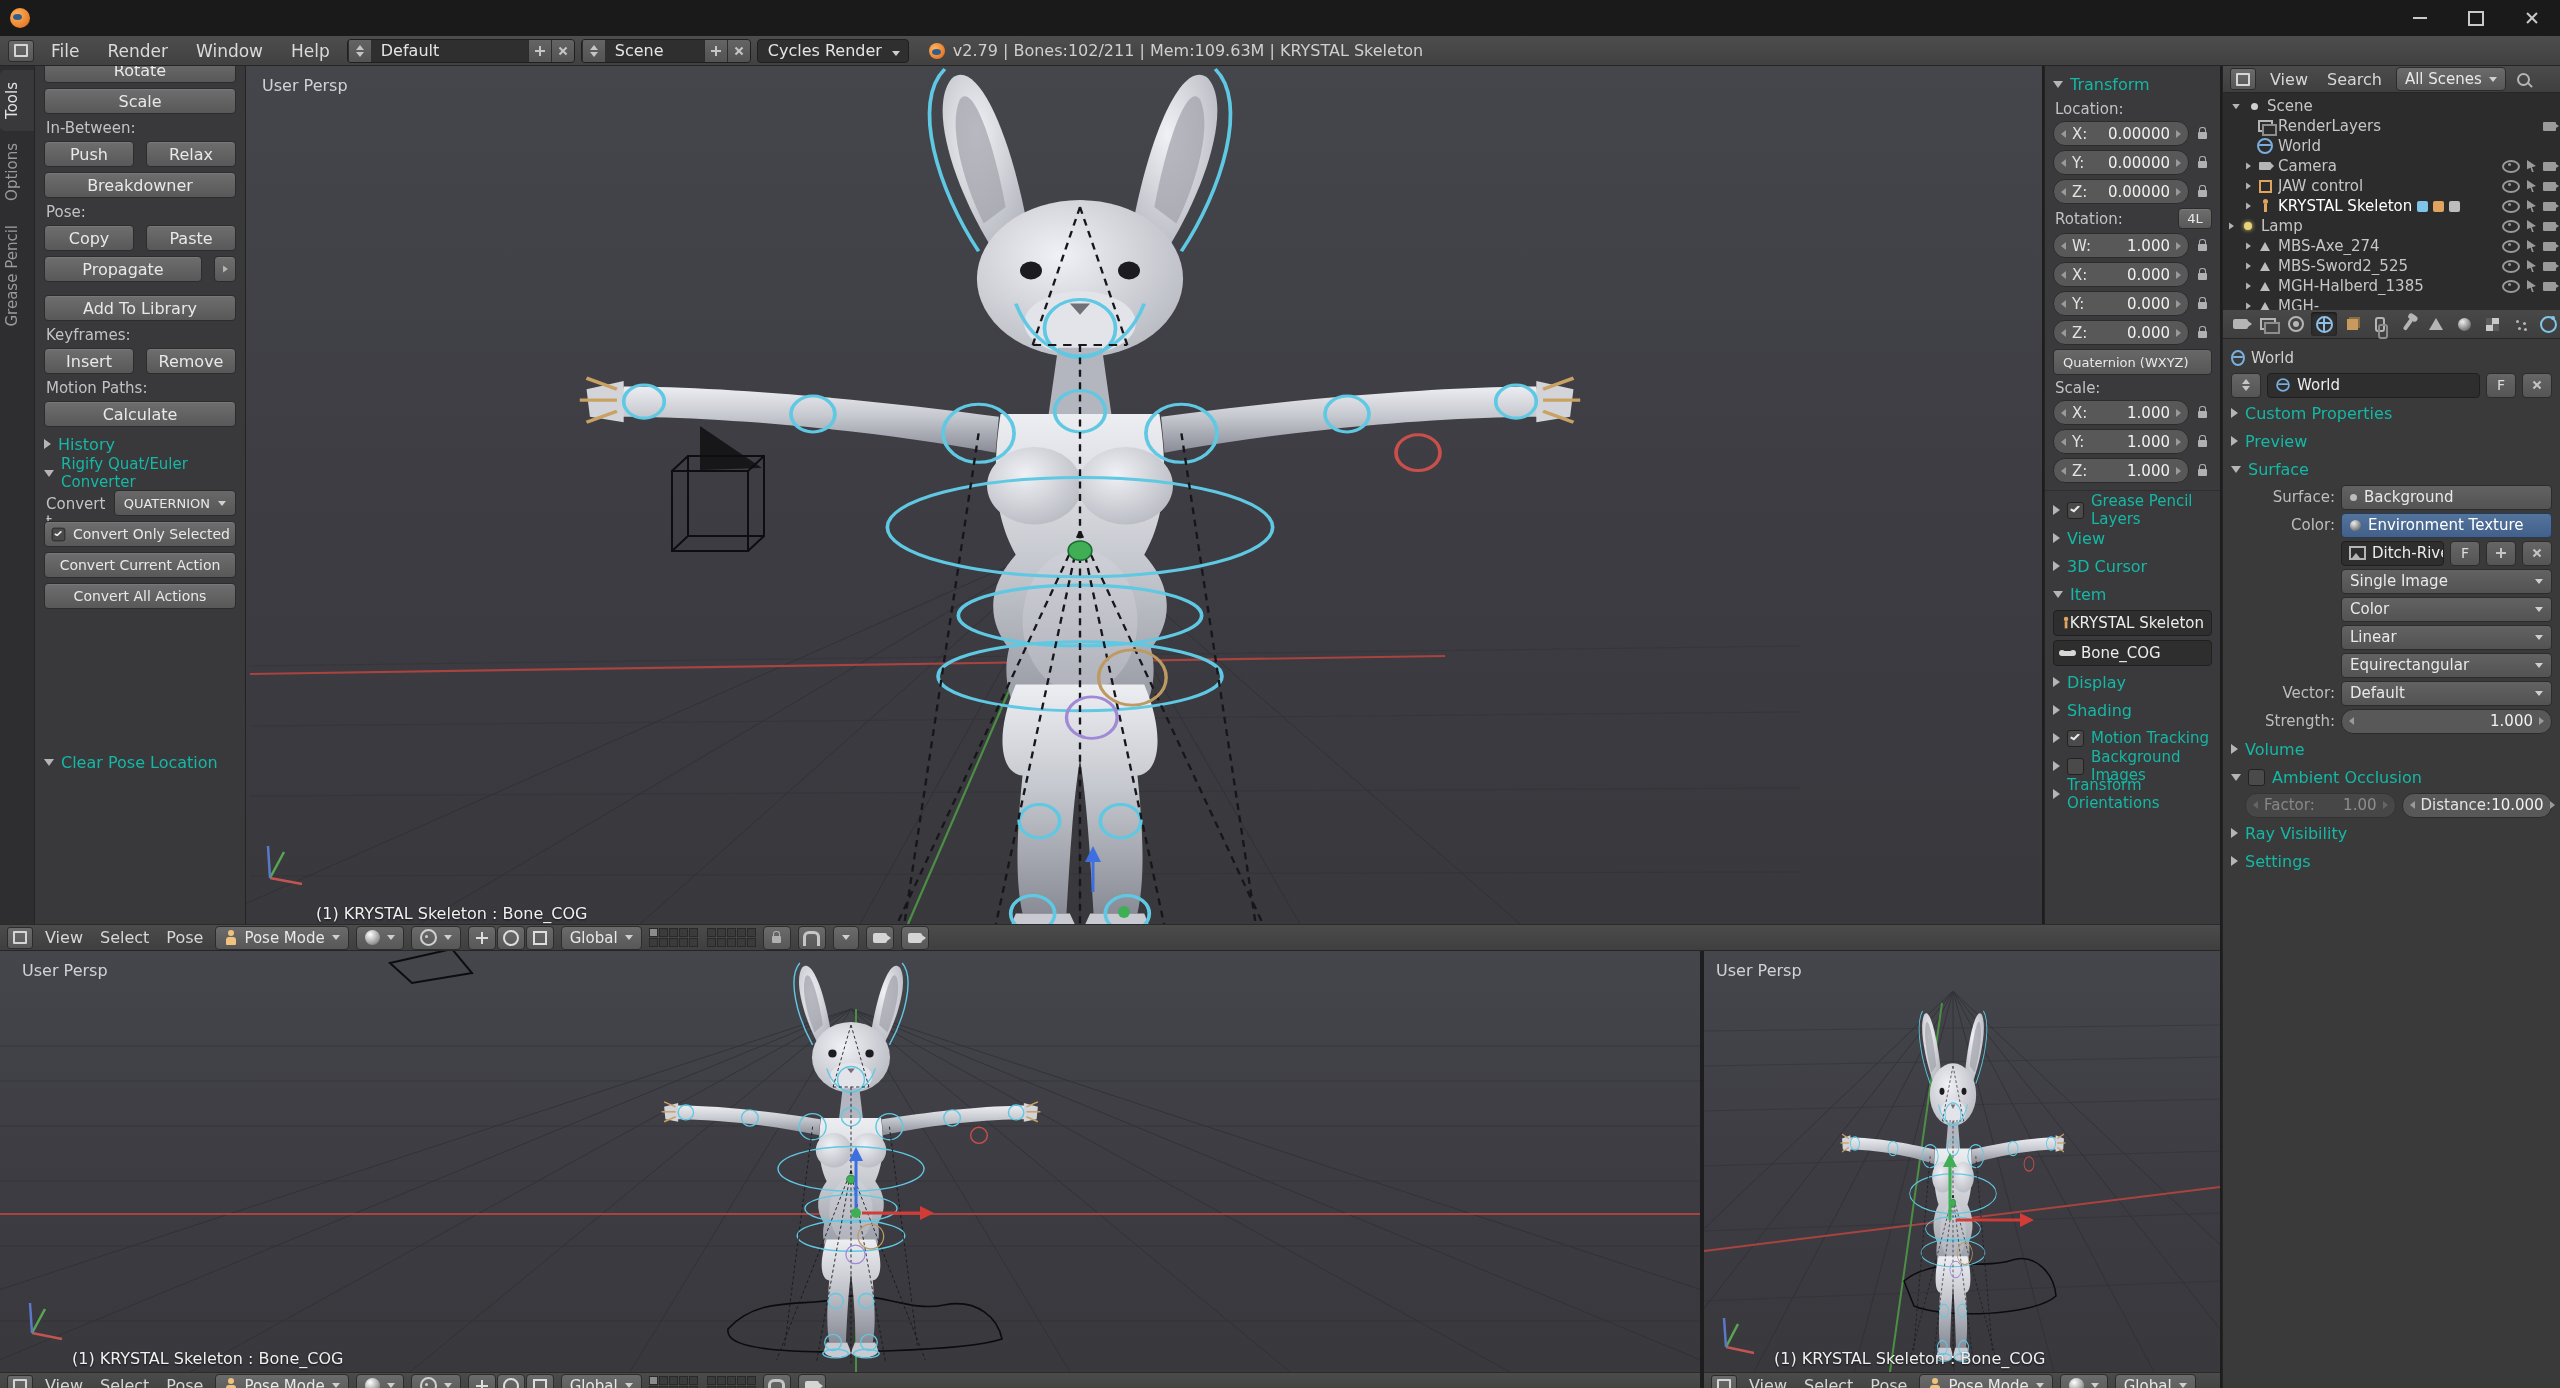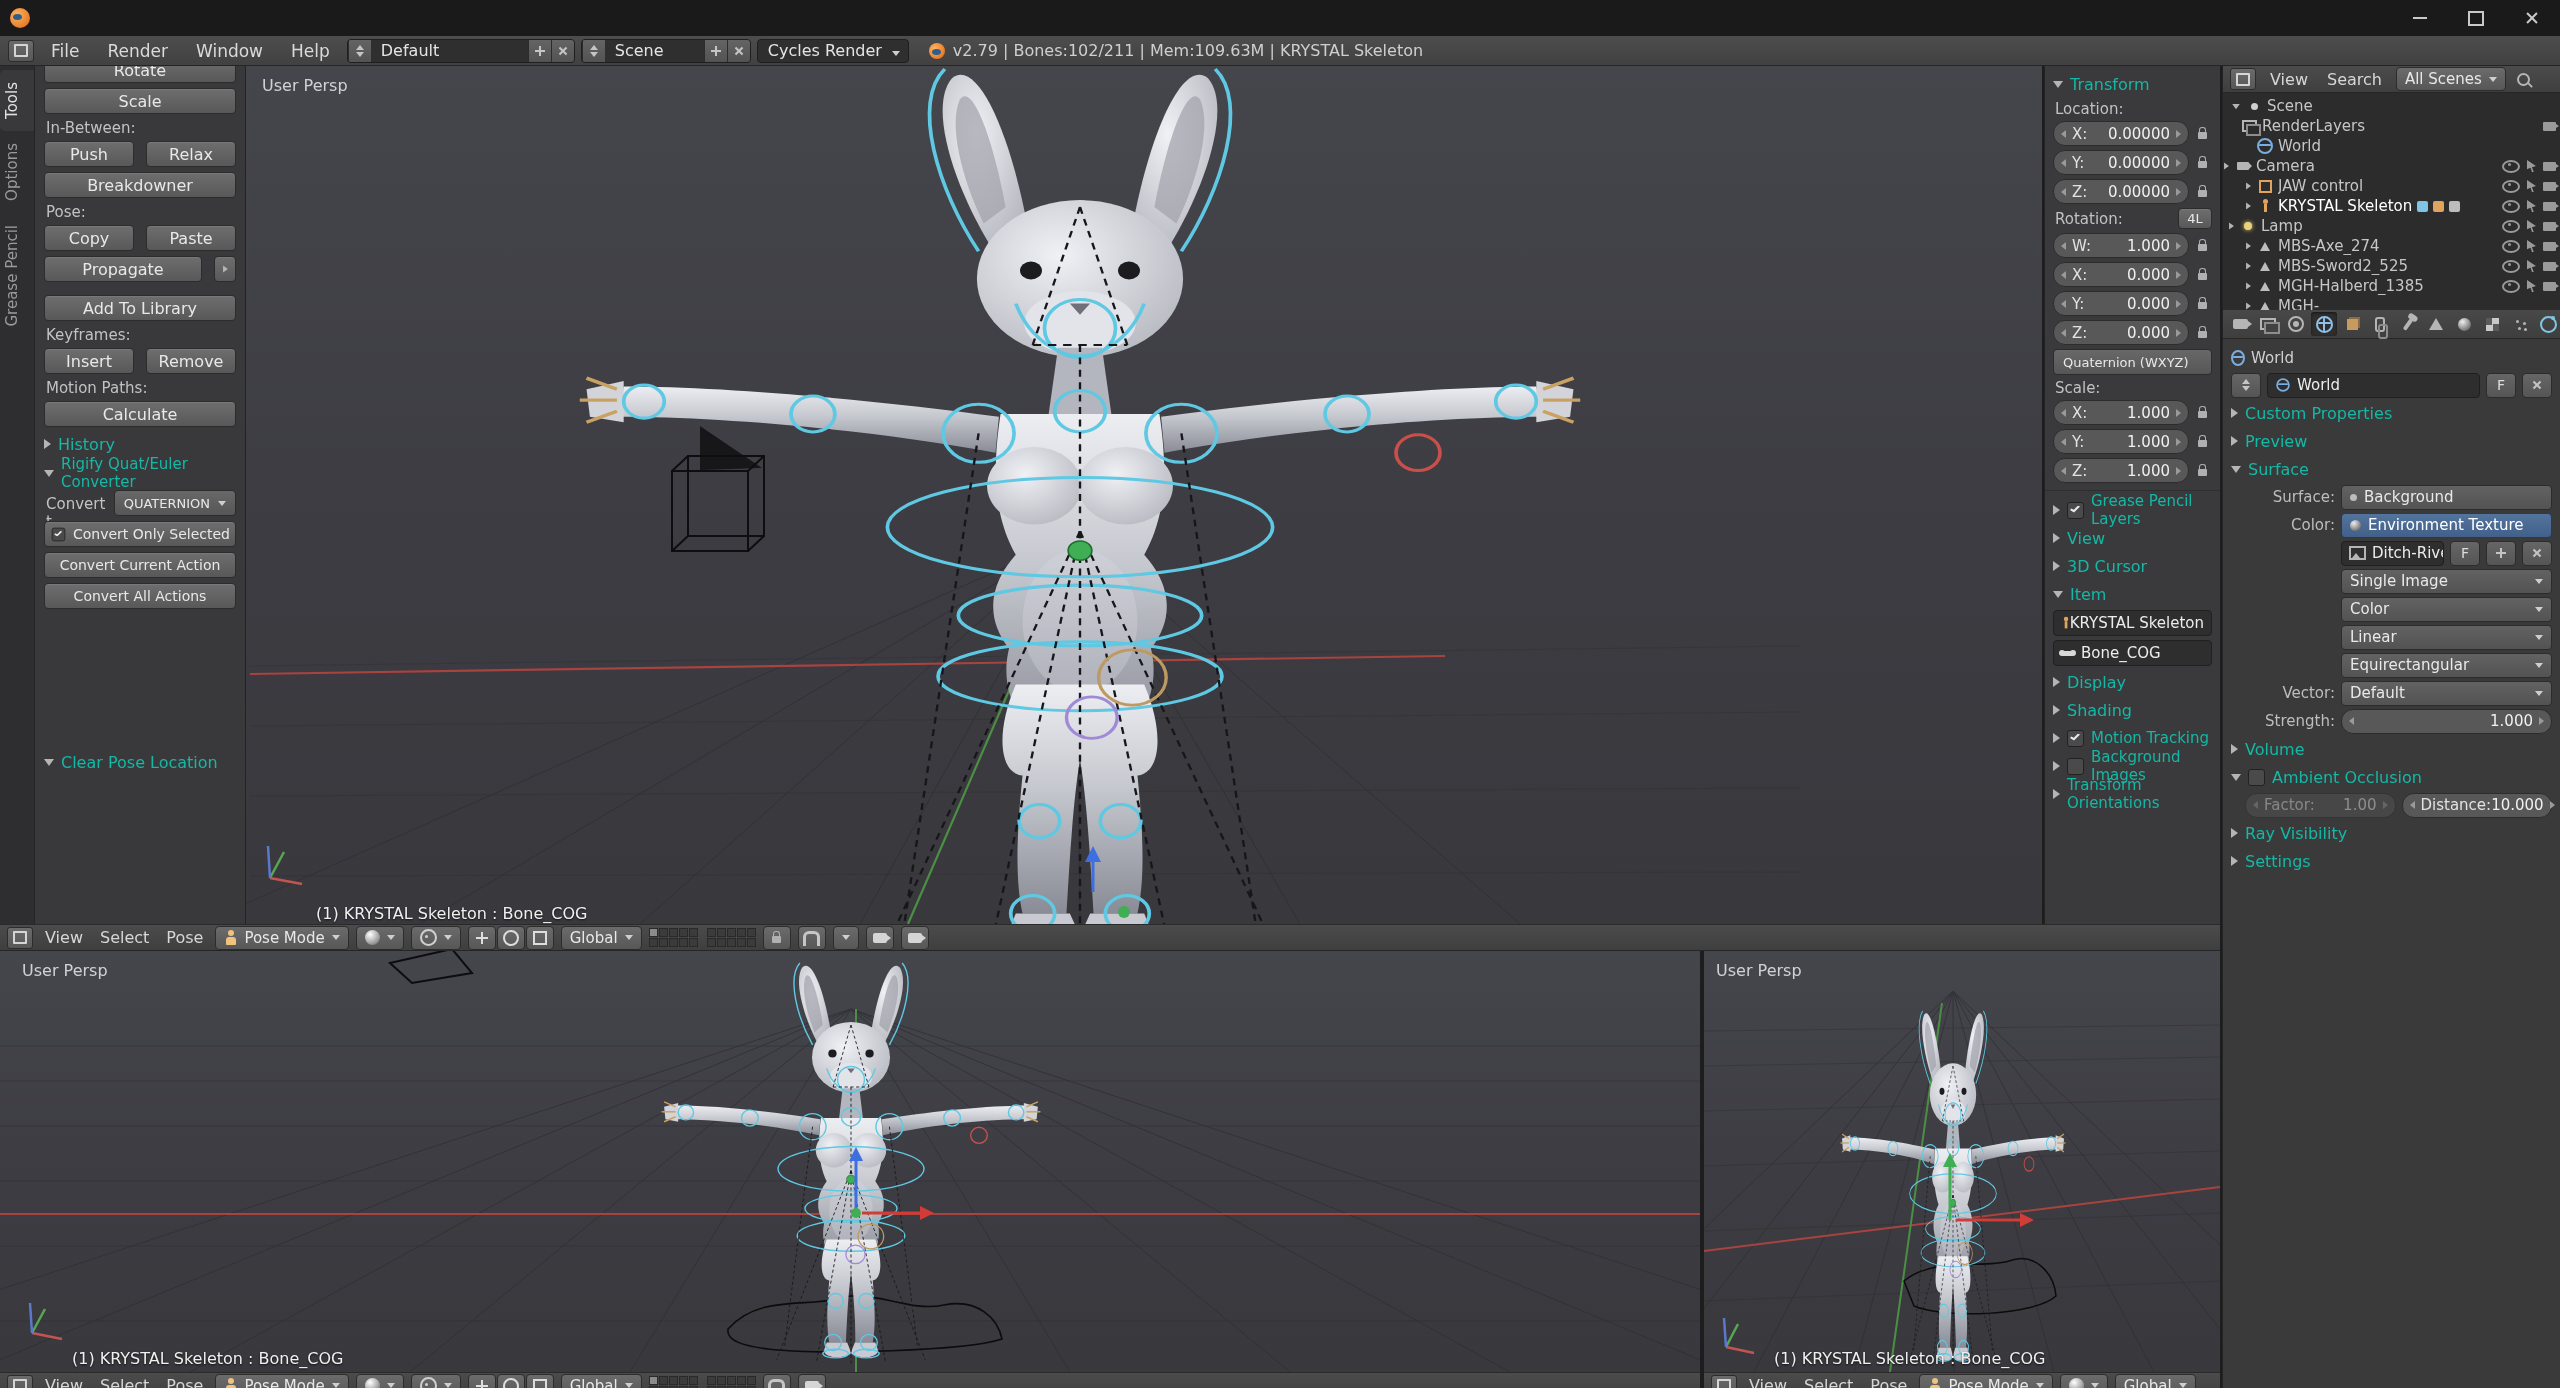"RenderLayers" div.out-row { padding-left: 18px -> 34px }
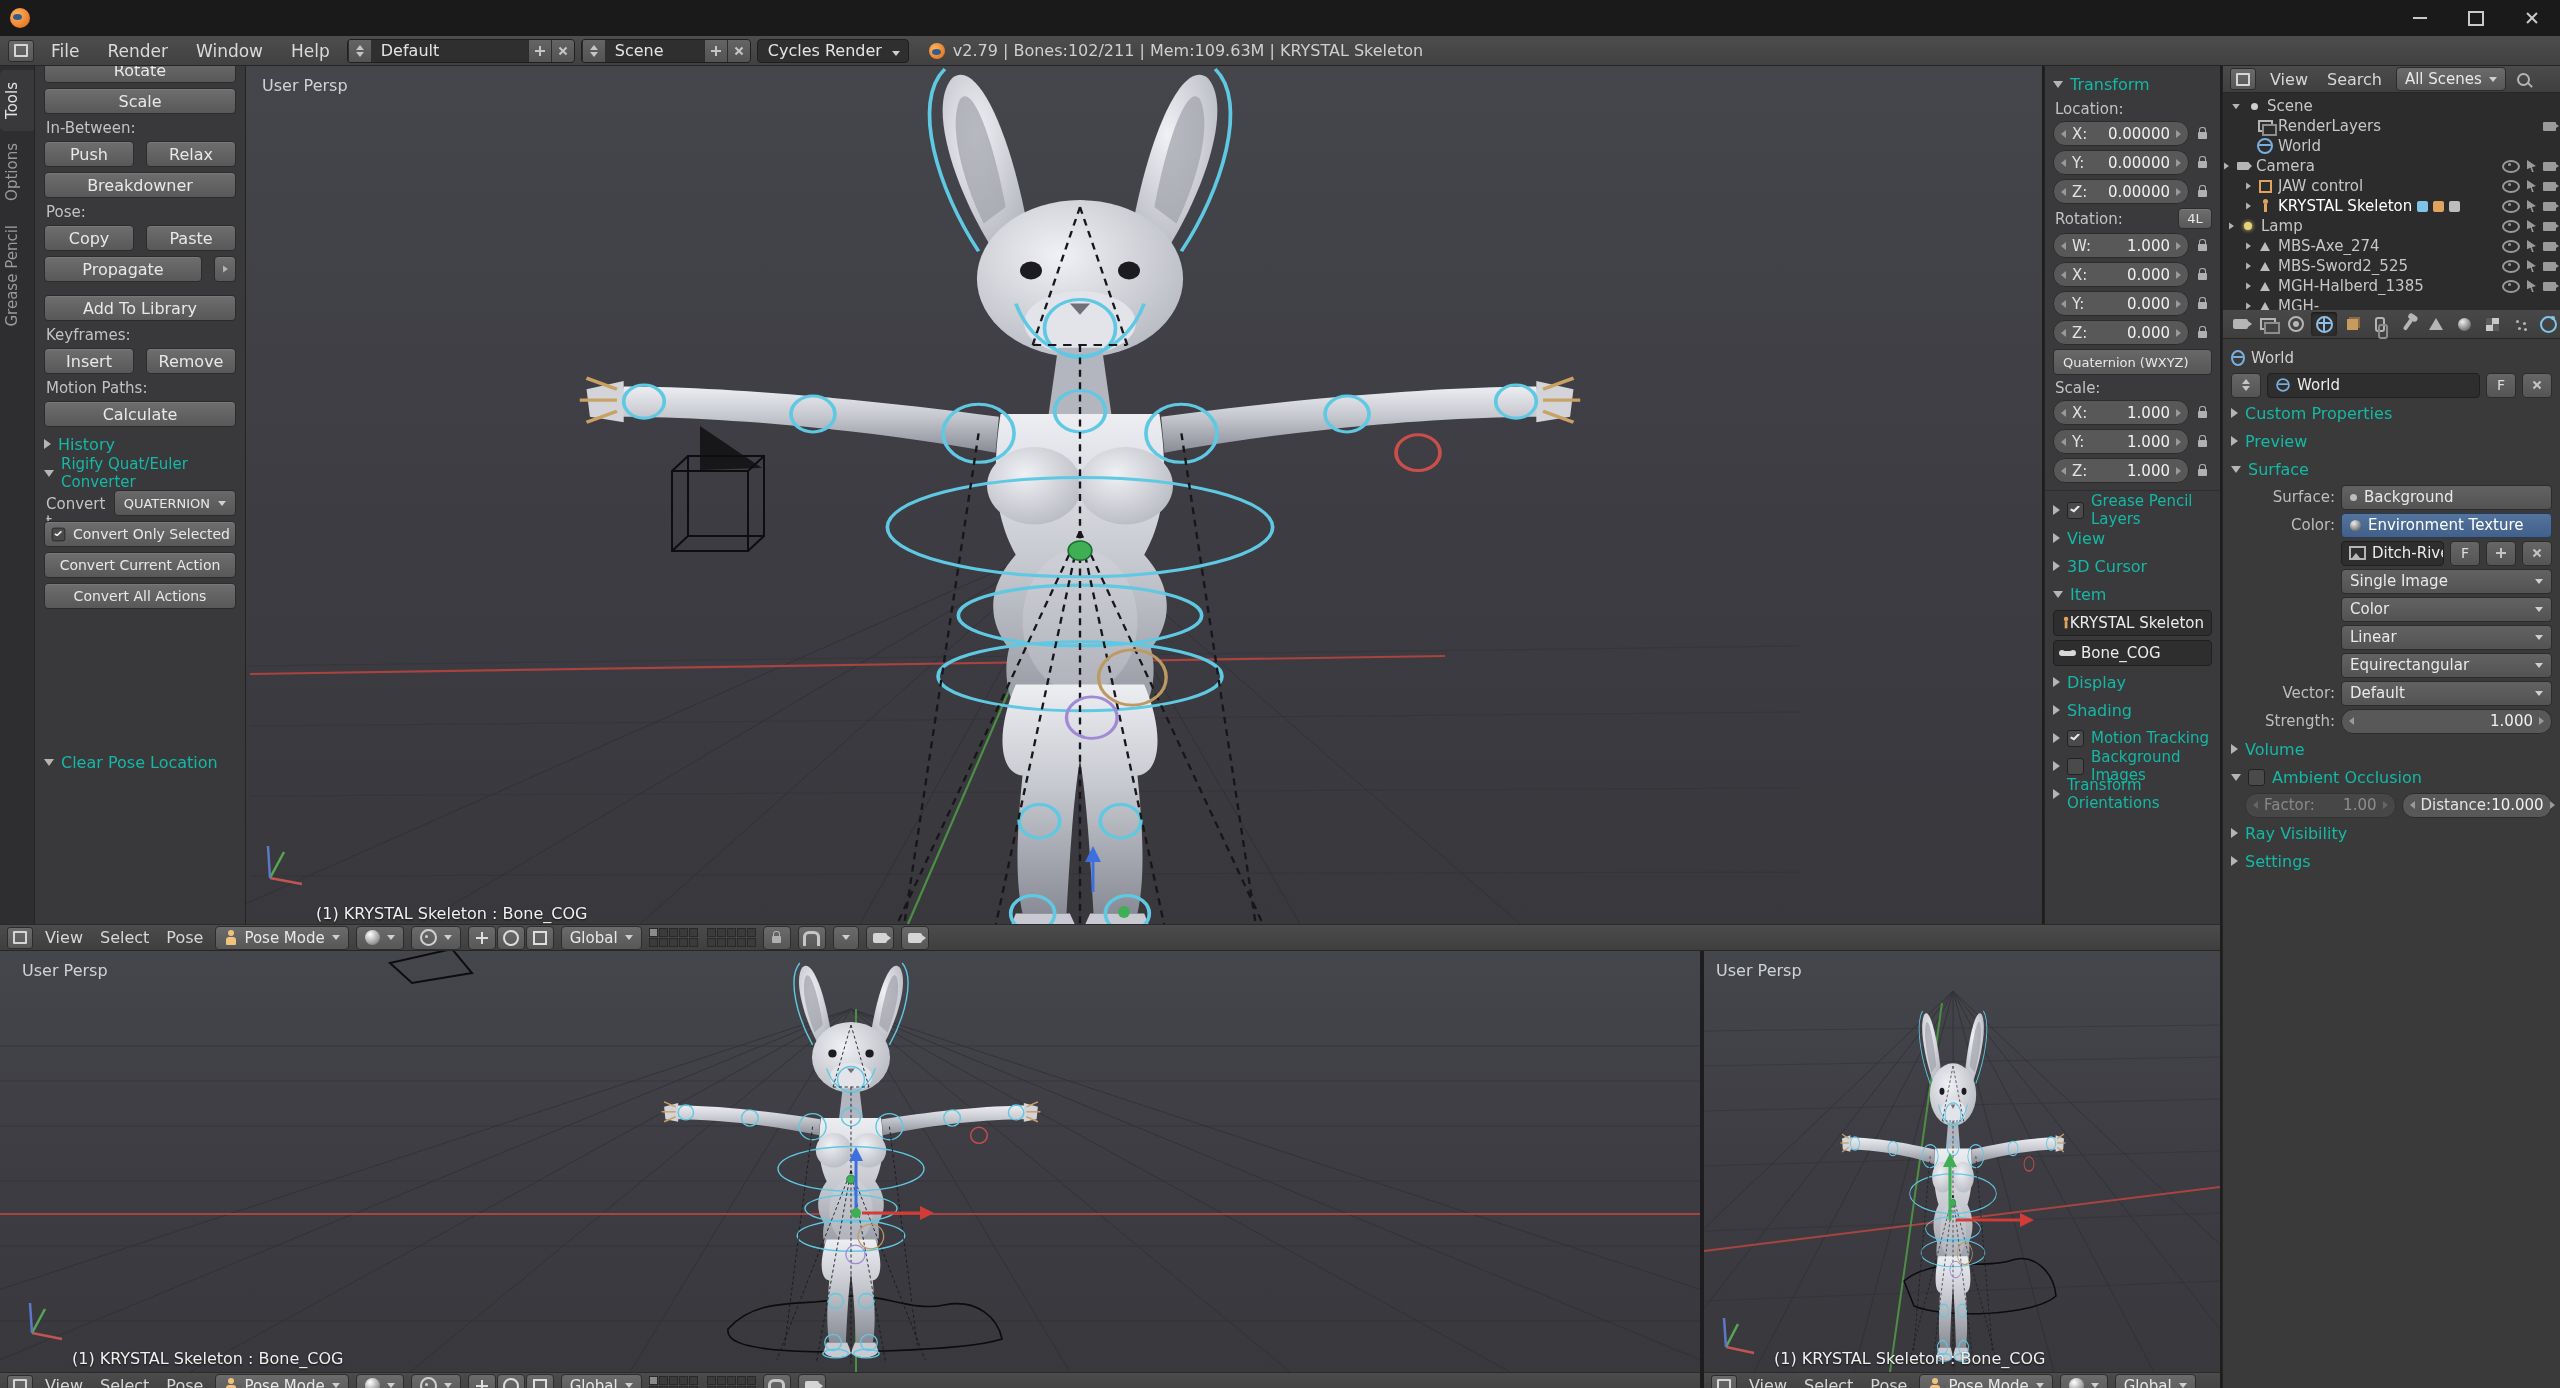"Camera" div.out-row { padding-left: none -> 22px }
